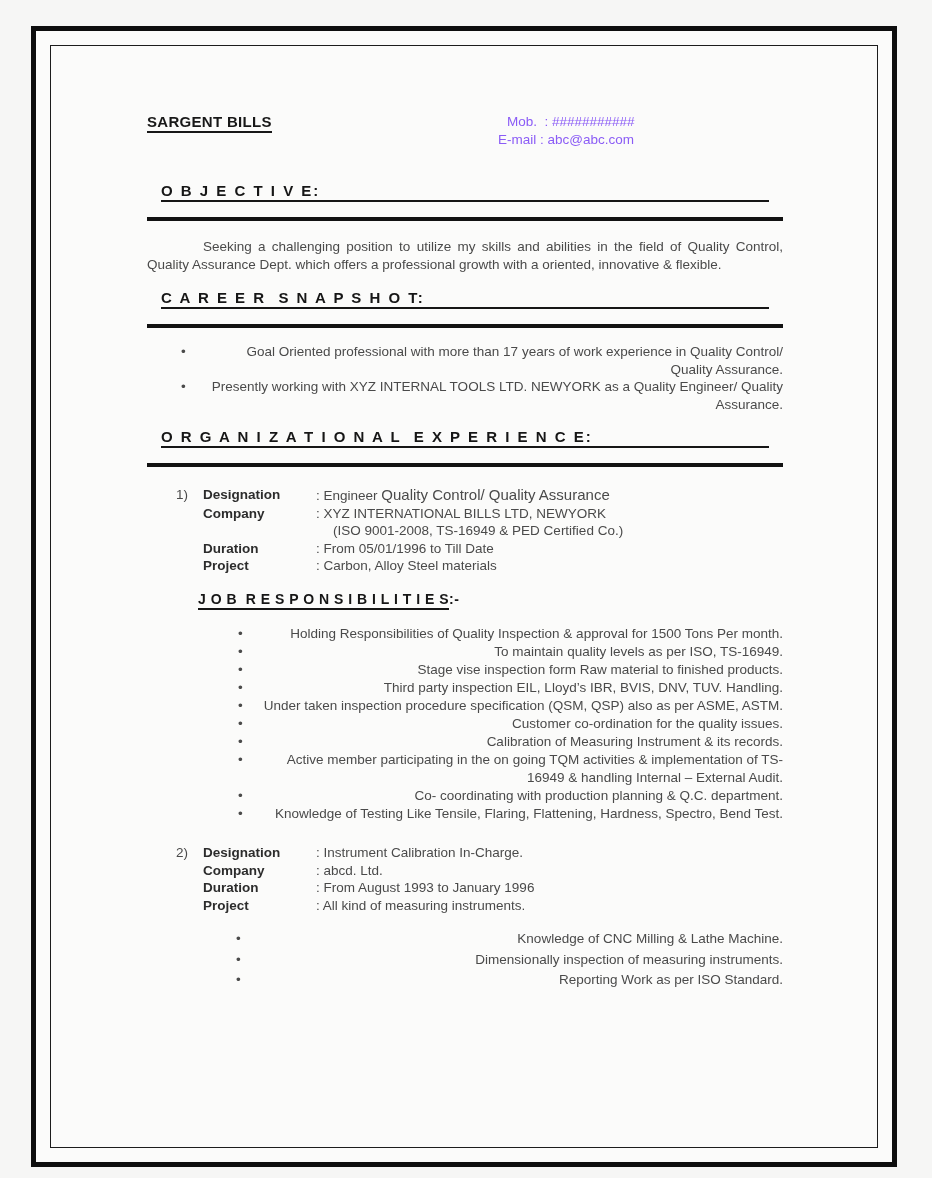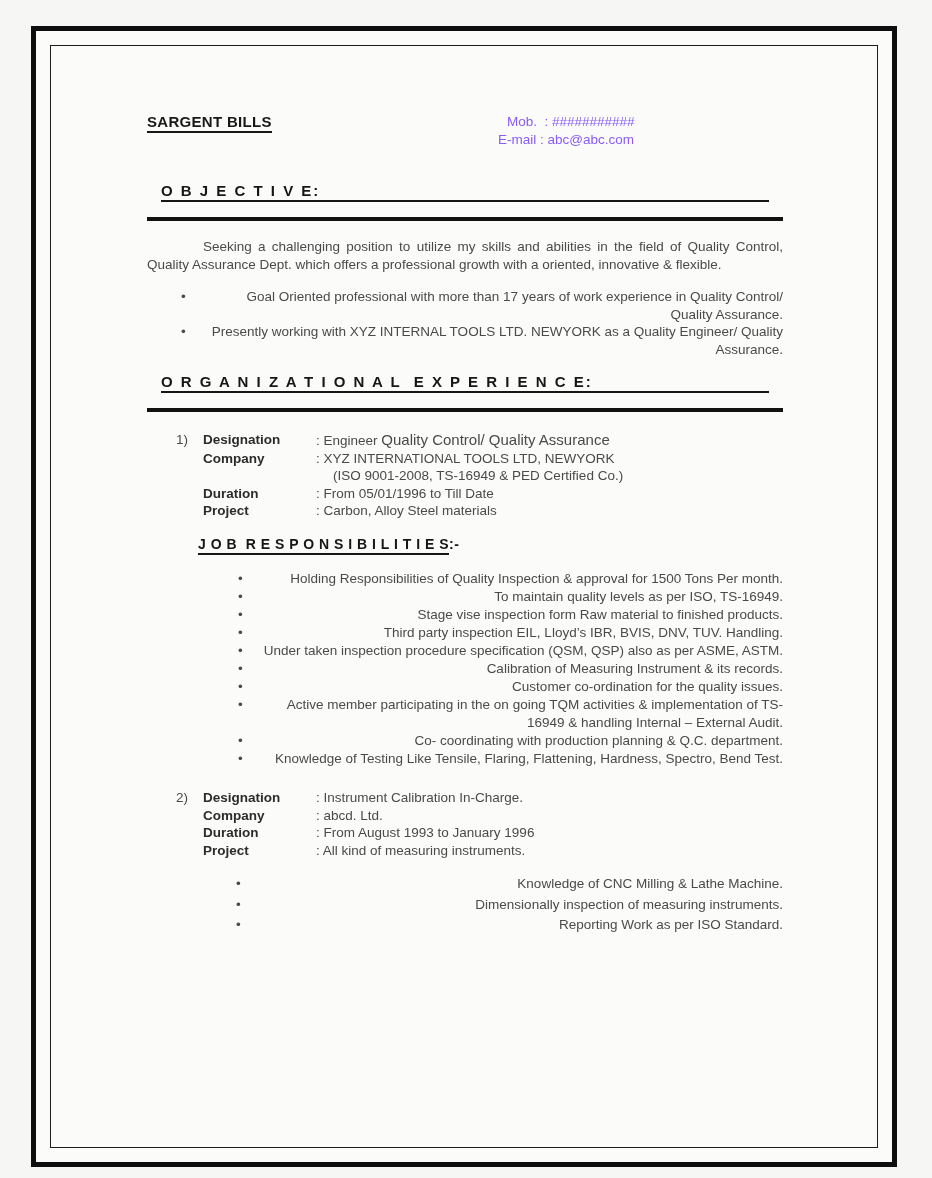"C A R E E" div.sec-head { html: none -> <div> <h2>C A R E E R S N A P S H O T:</h2> </div> }
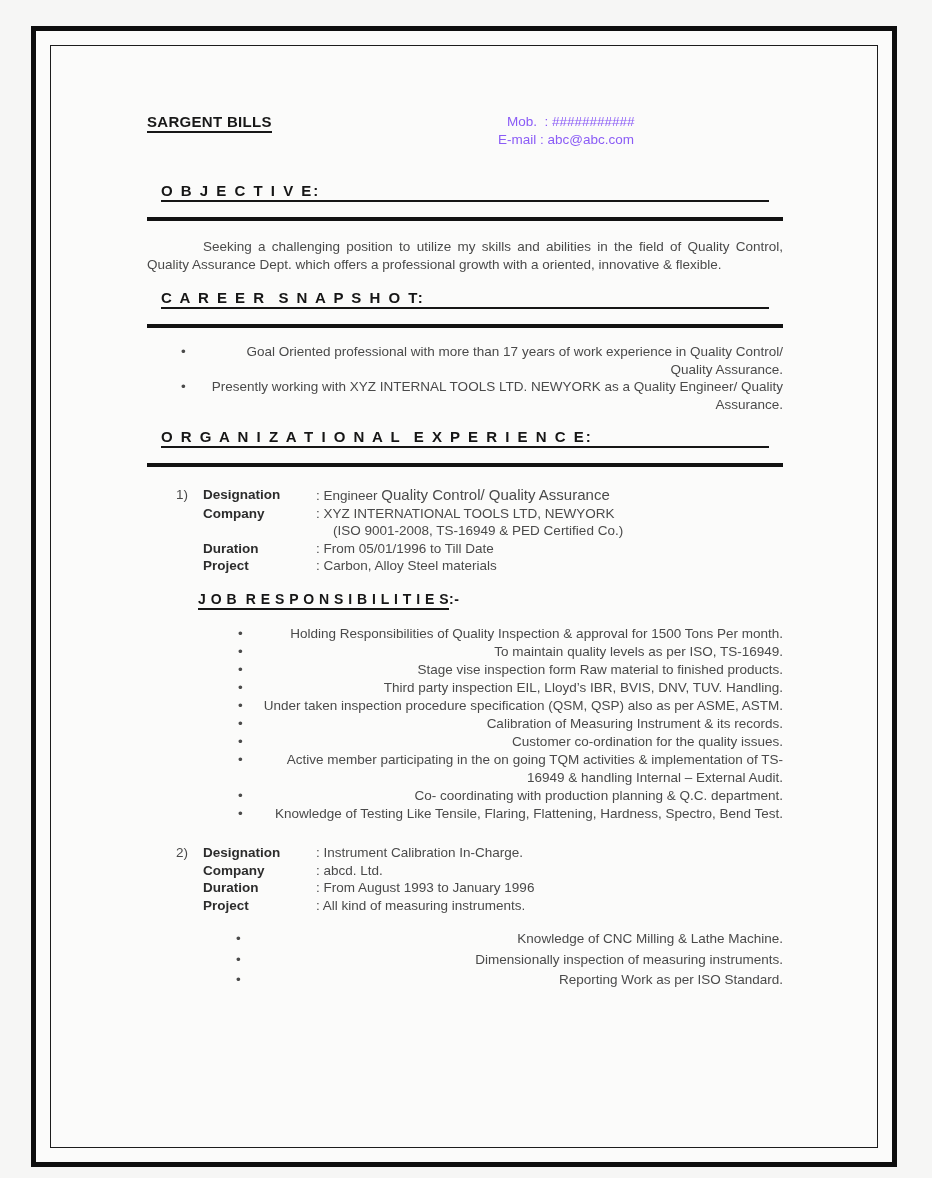": XYZ INTERNATIONAL TOOLS LTD," span { text: TOOLS -> BILLS }
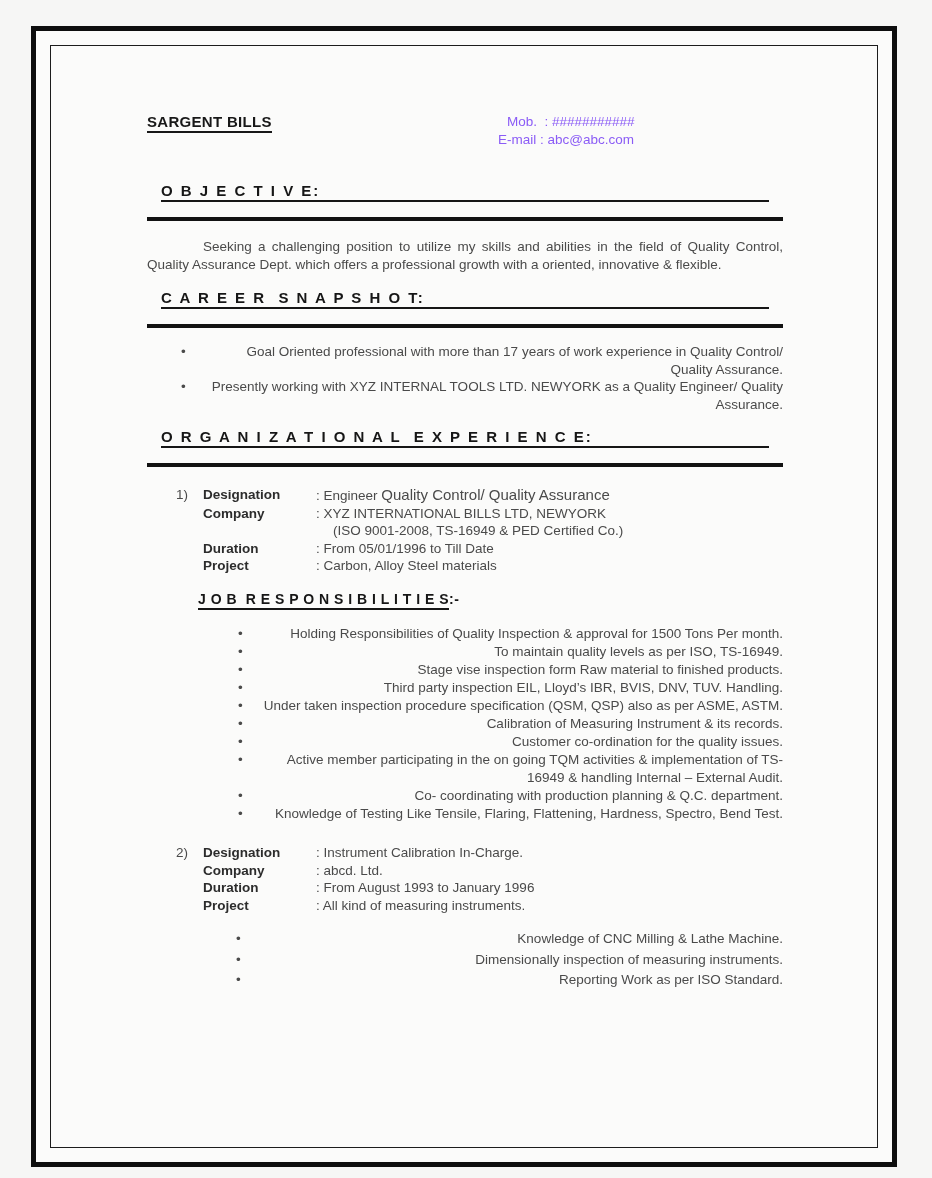"Calibration of Measuring Instrument &" li { order: before "Customer co-ordination for the quality" -> after "Customer co-ordination for the quality" }
